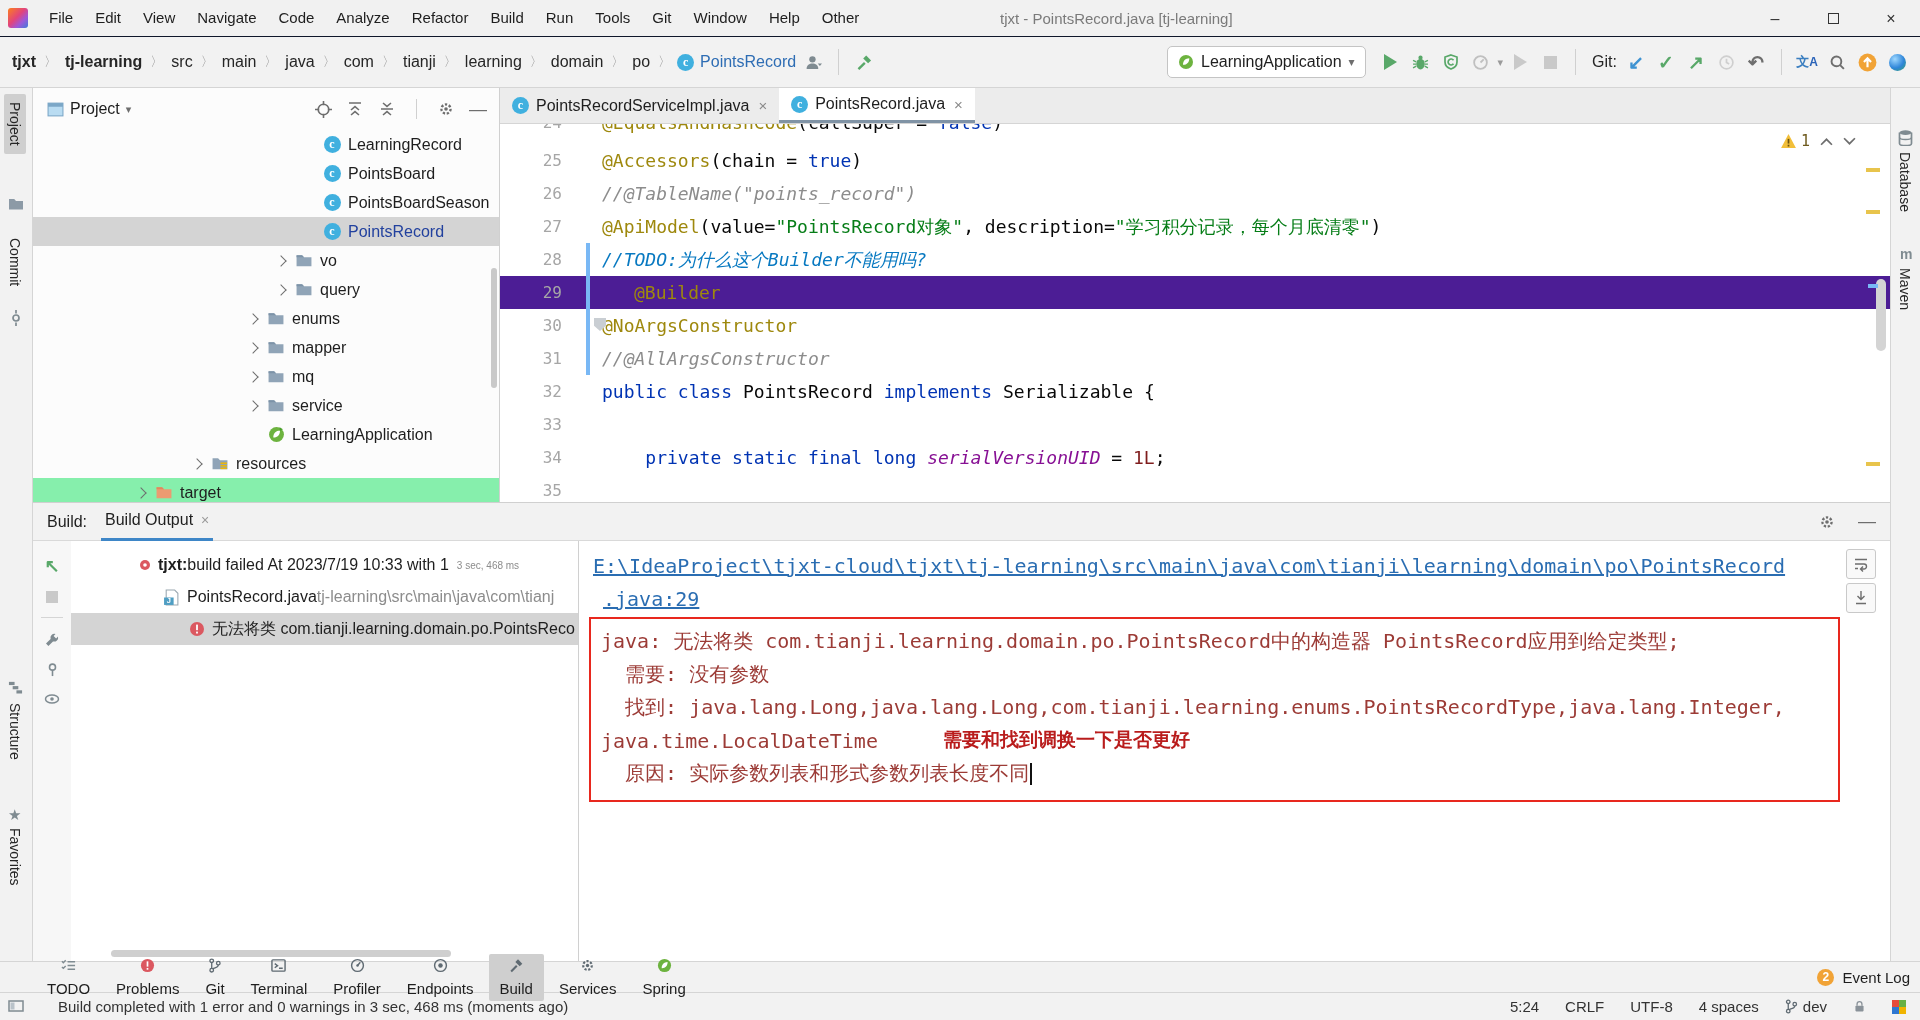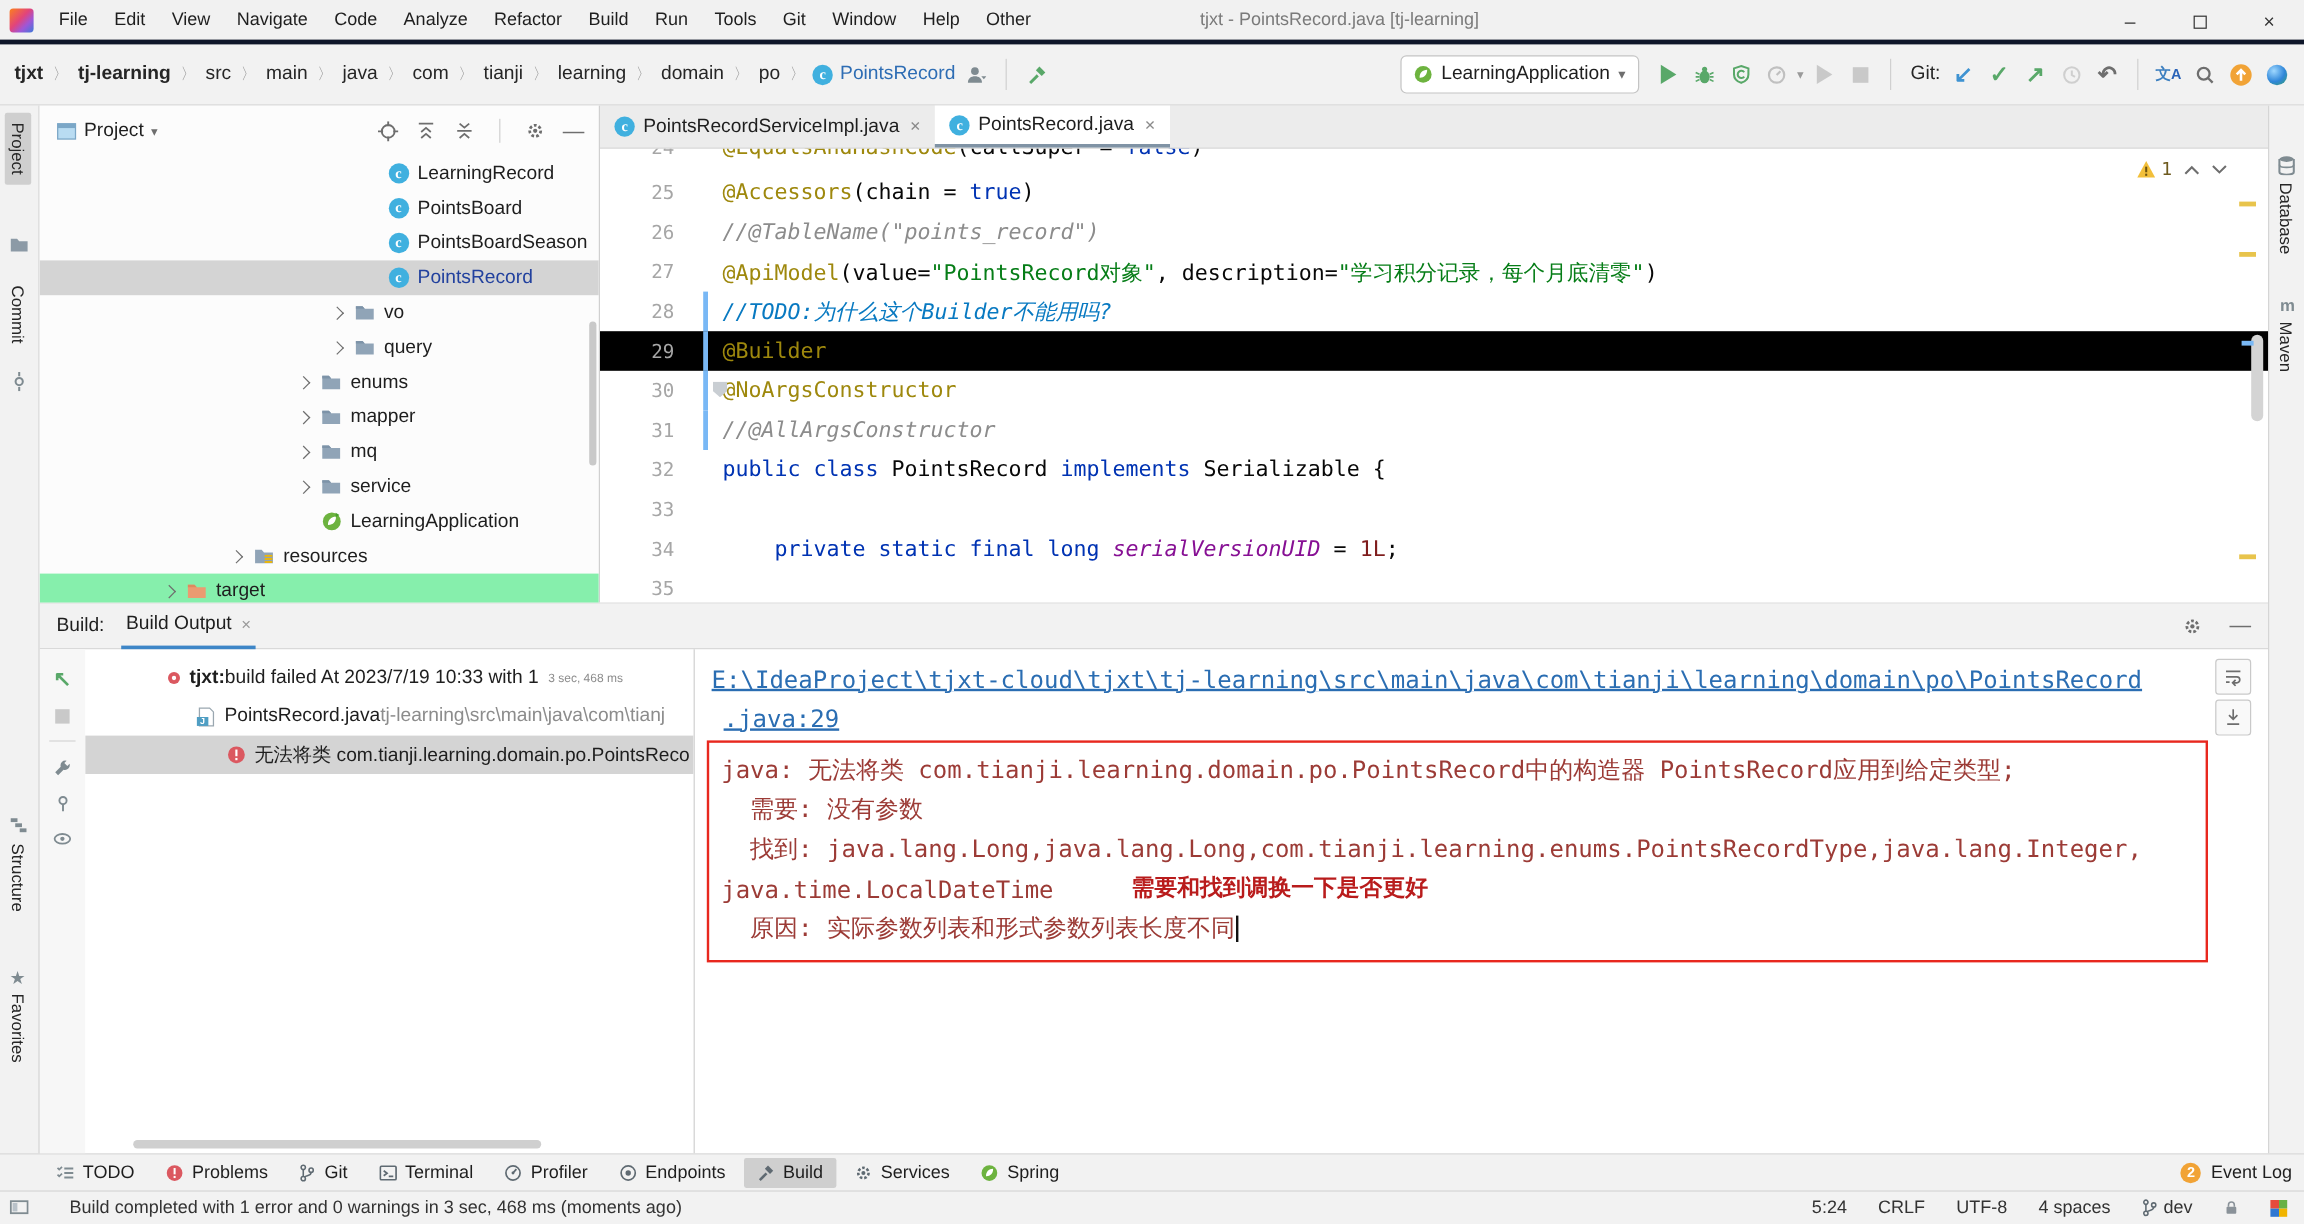"File Edit View Navigate Code" #titlebar { border-bottom: 4px solid #0f172a -> 1px solid #0f172a }
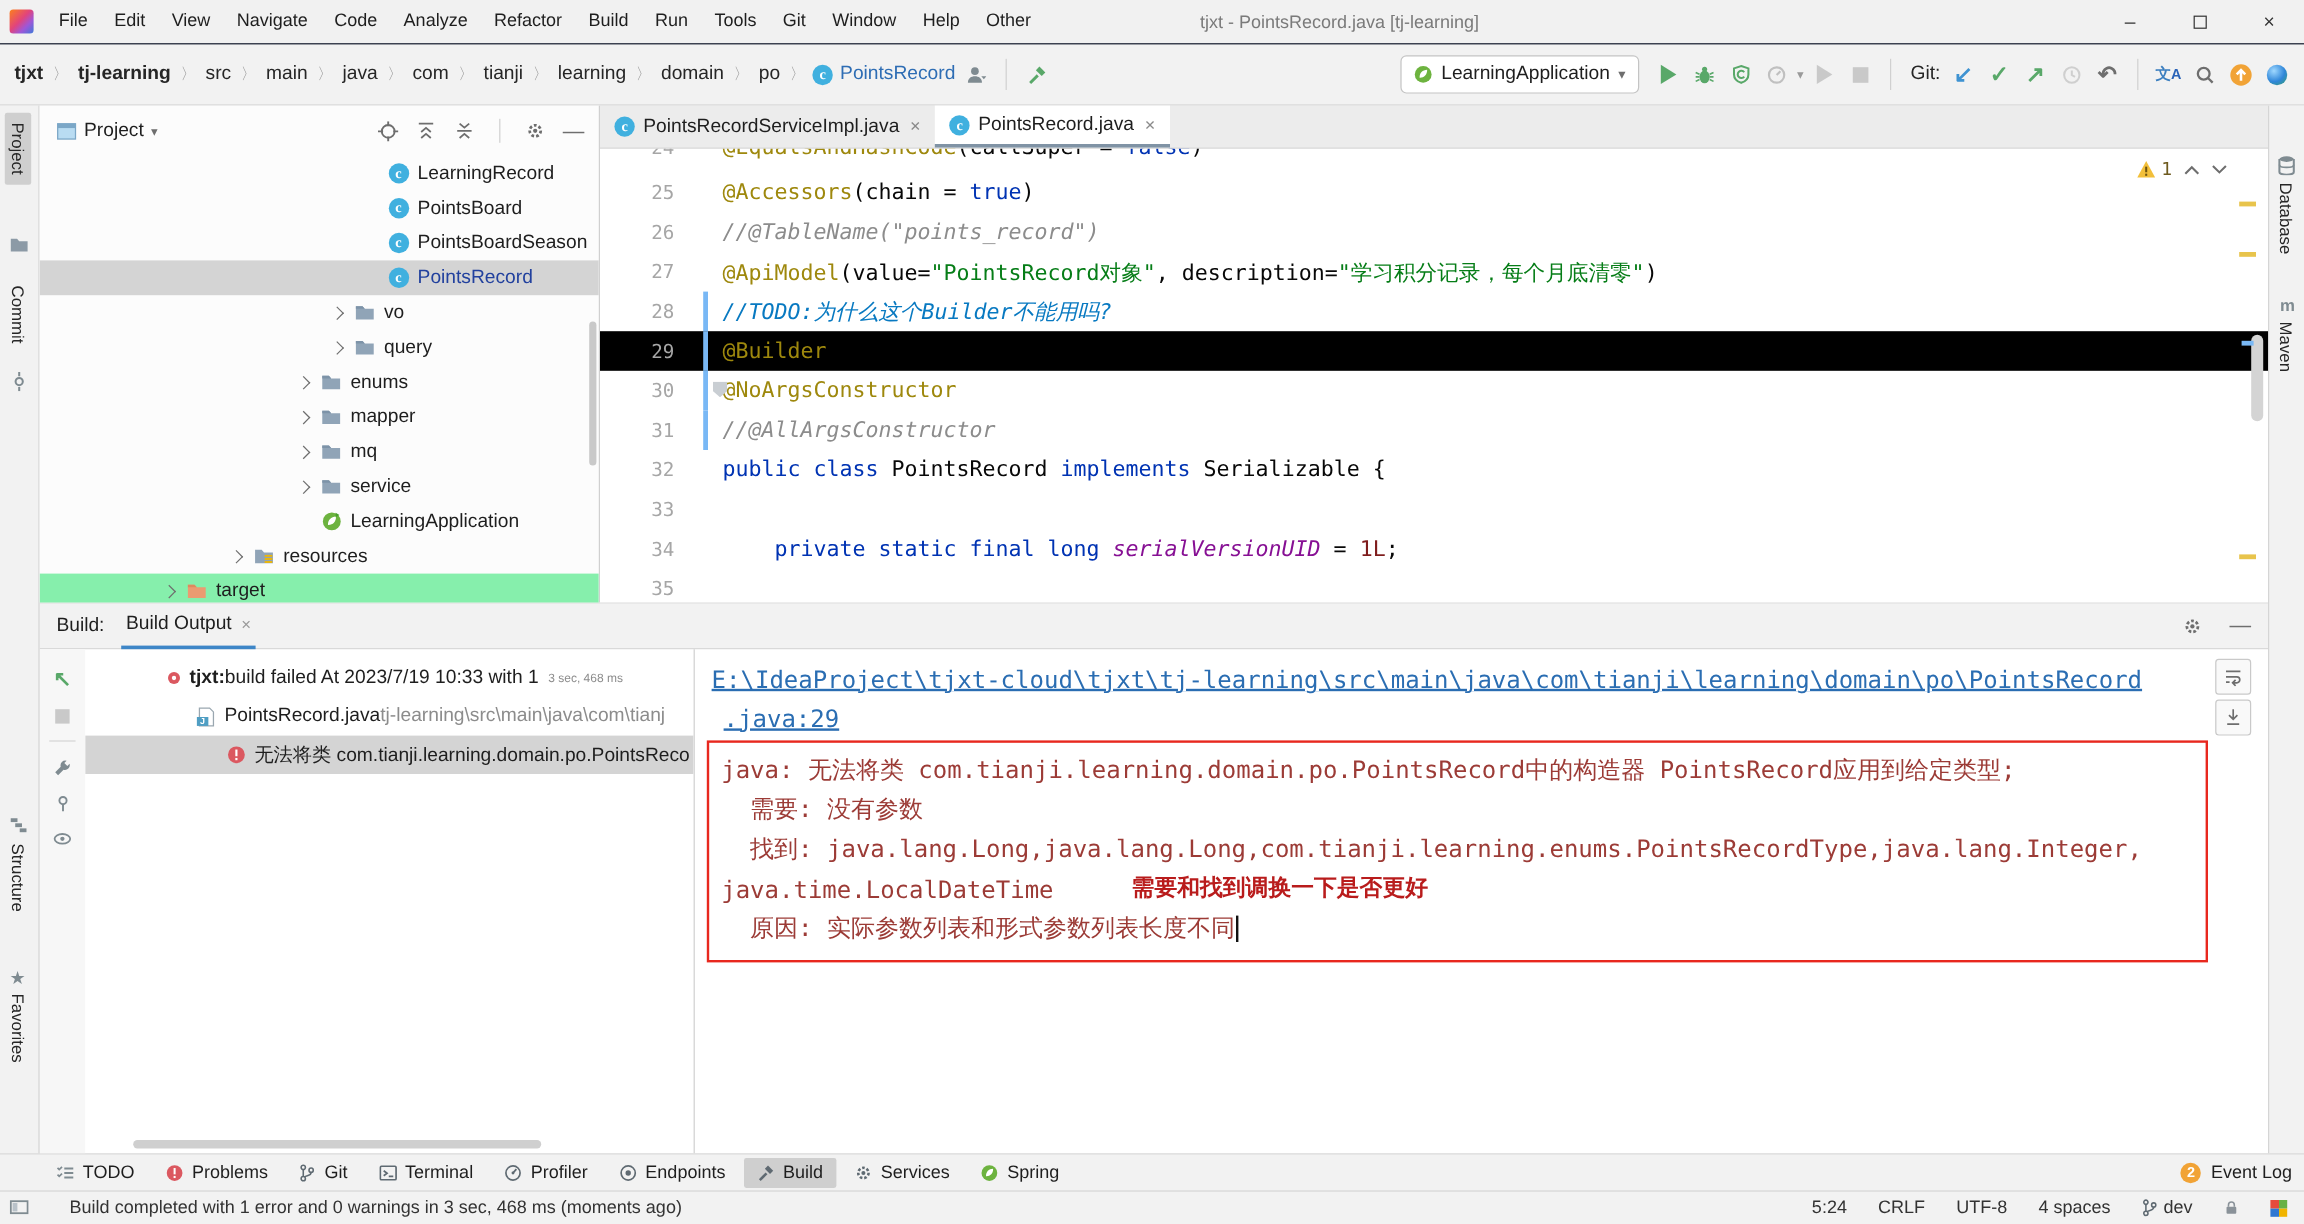"29" .cl.caret-line { background: #000000 -> #4c1d95; gap: none -> 32px }
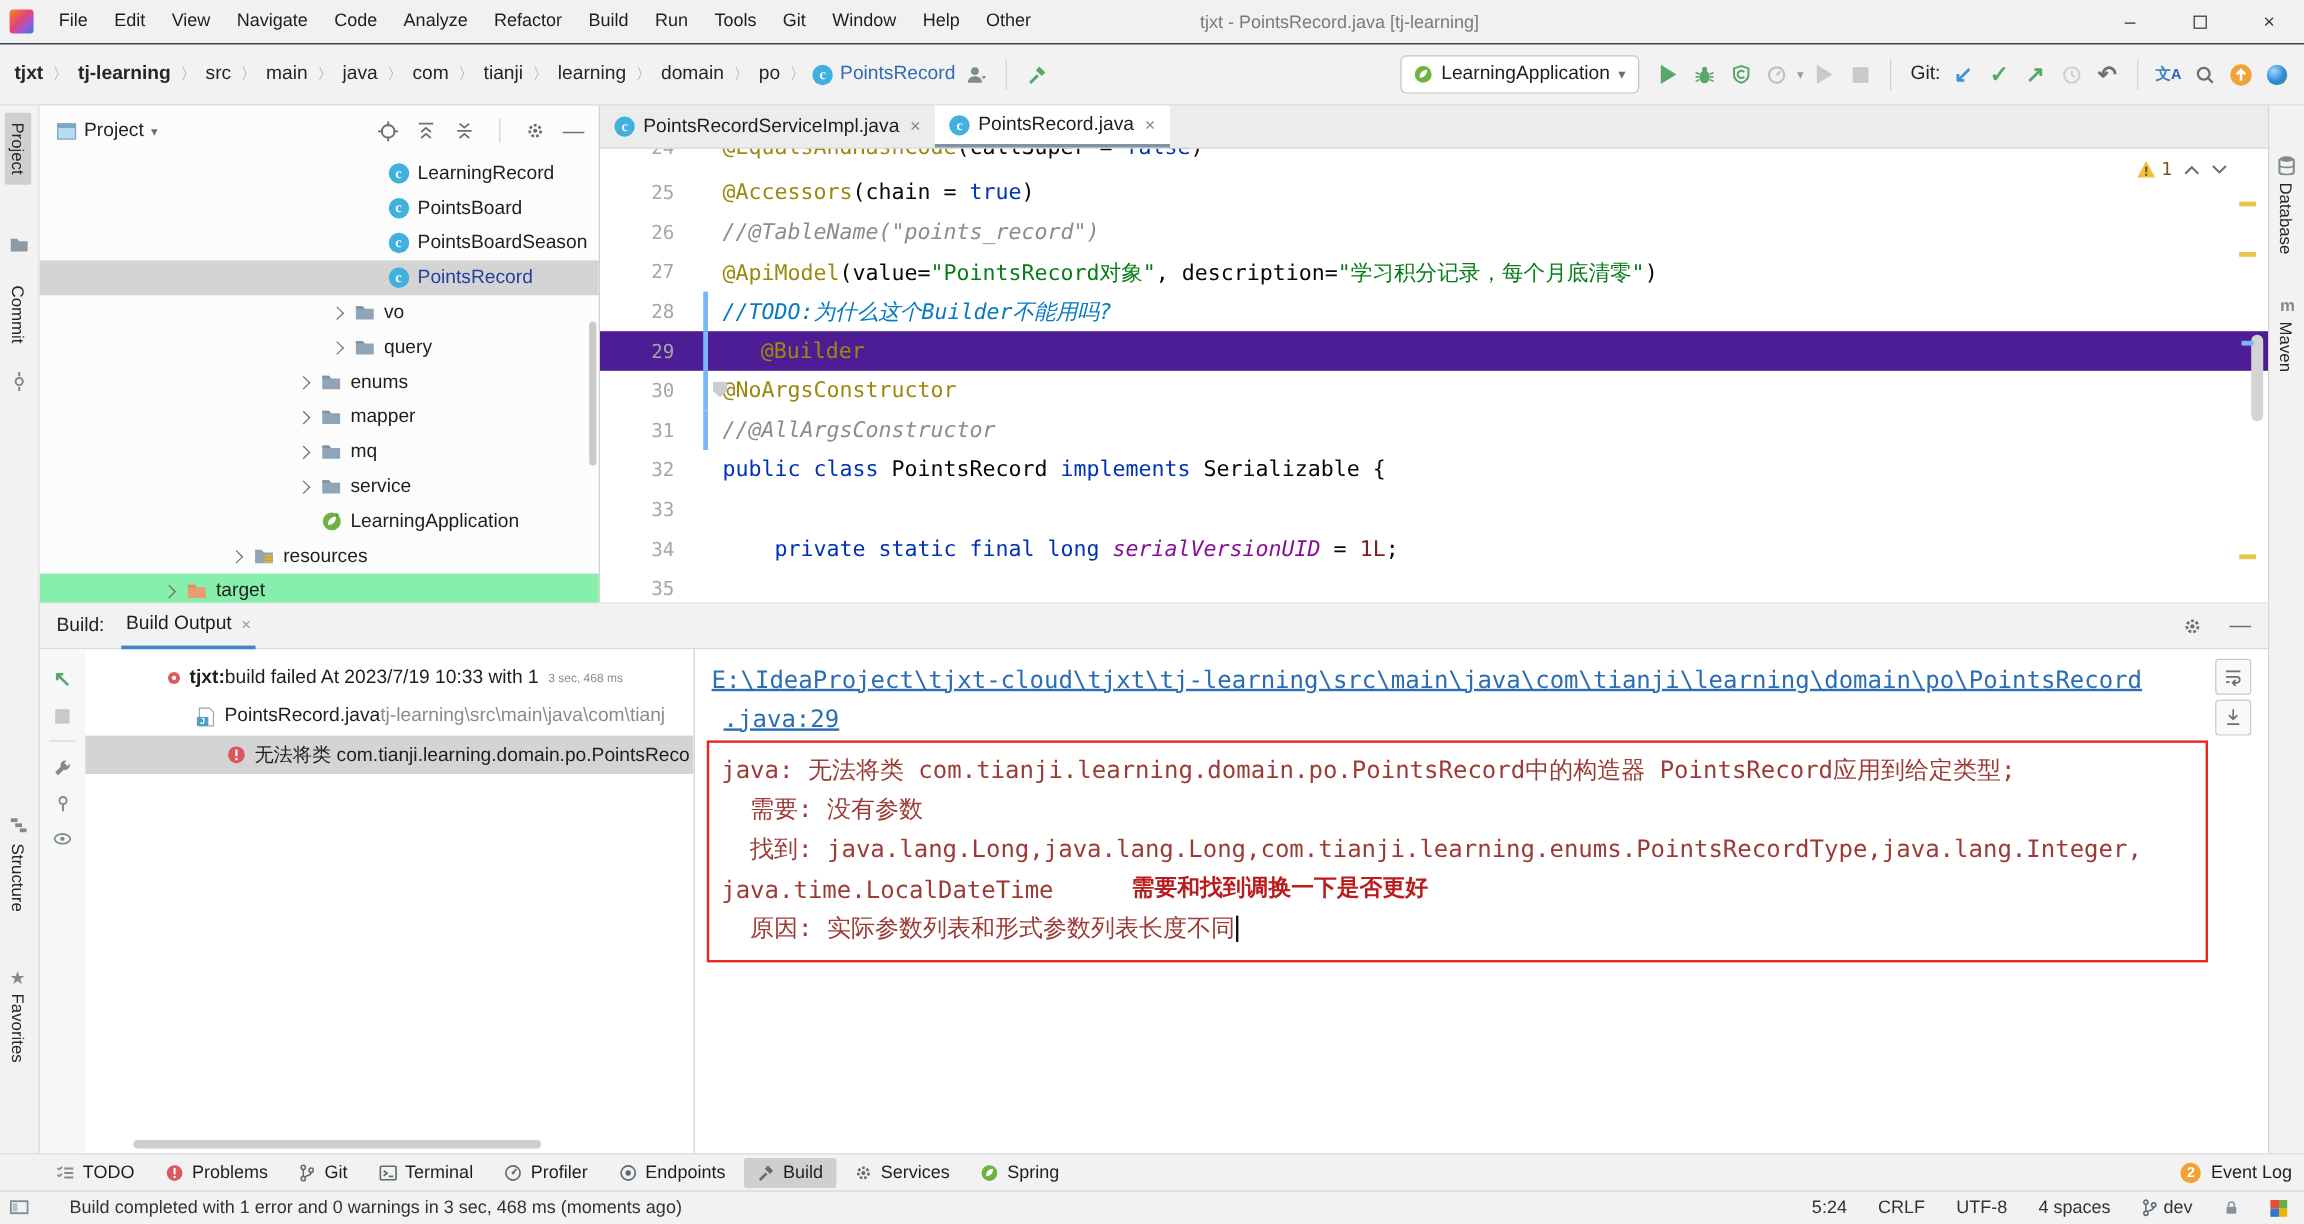"TODO" .bbitem { flex-direction: none -> column }
